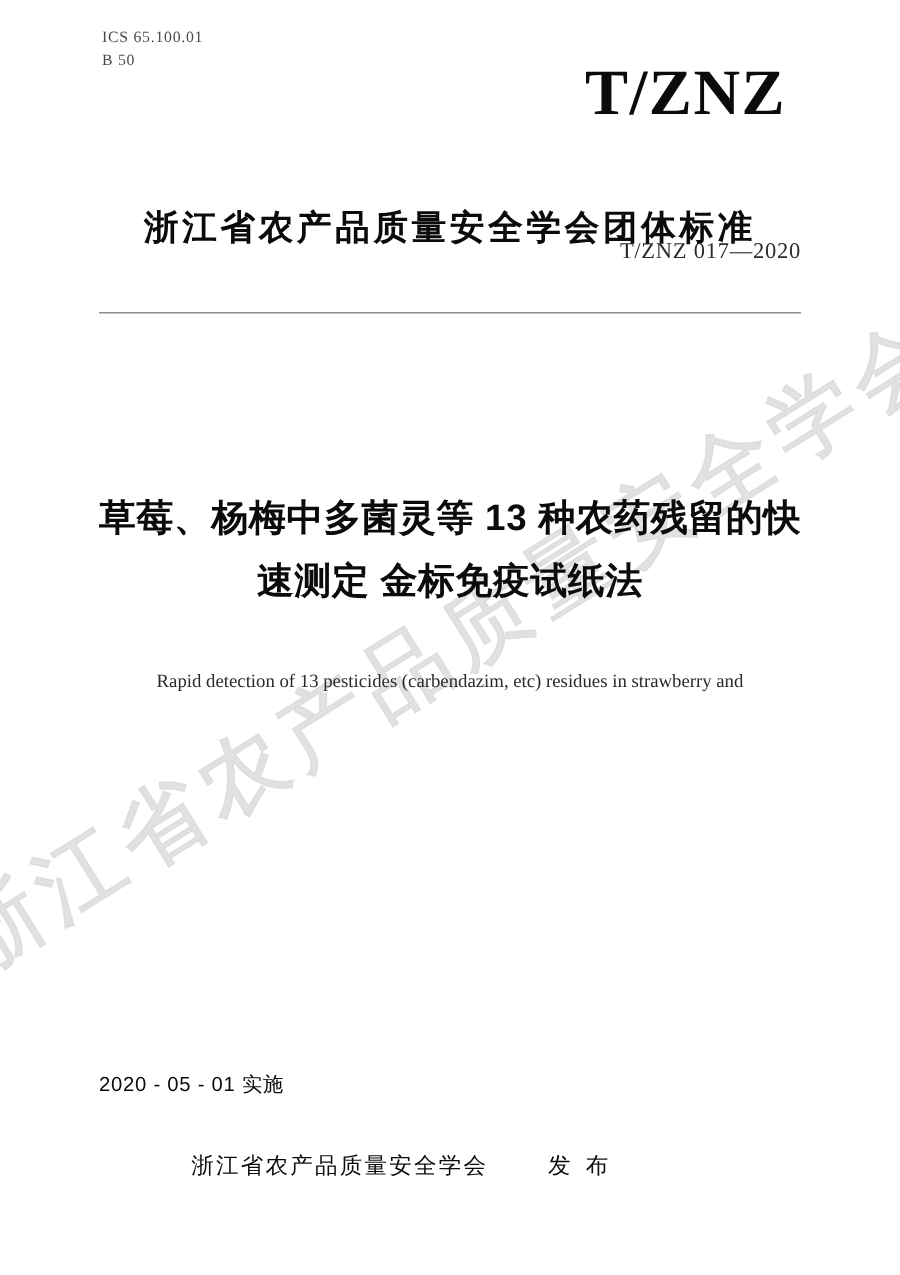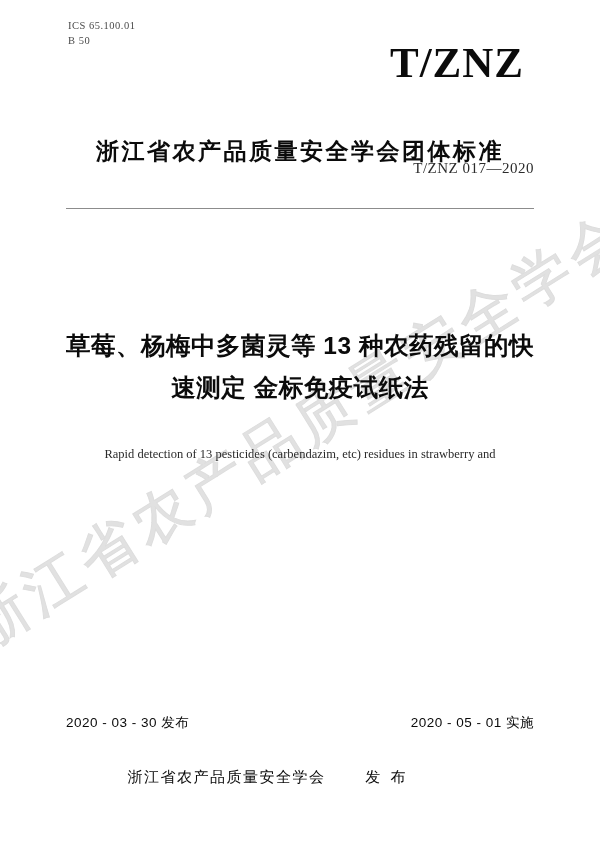"2020 - 03 - 30" div { html: <div>2020 - 03 - 30 发布</div> -> none }
